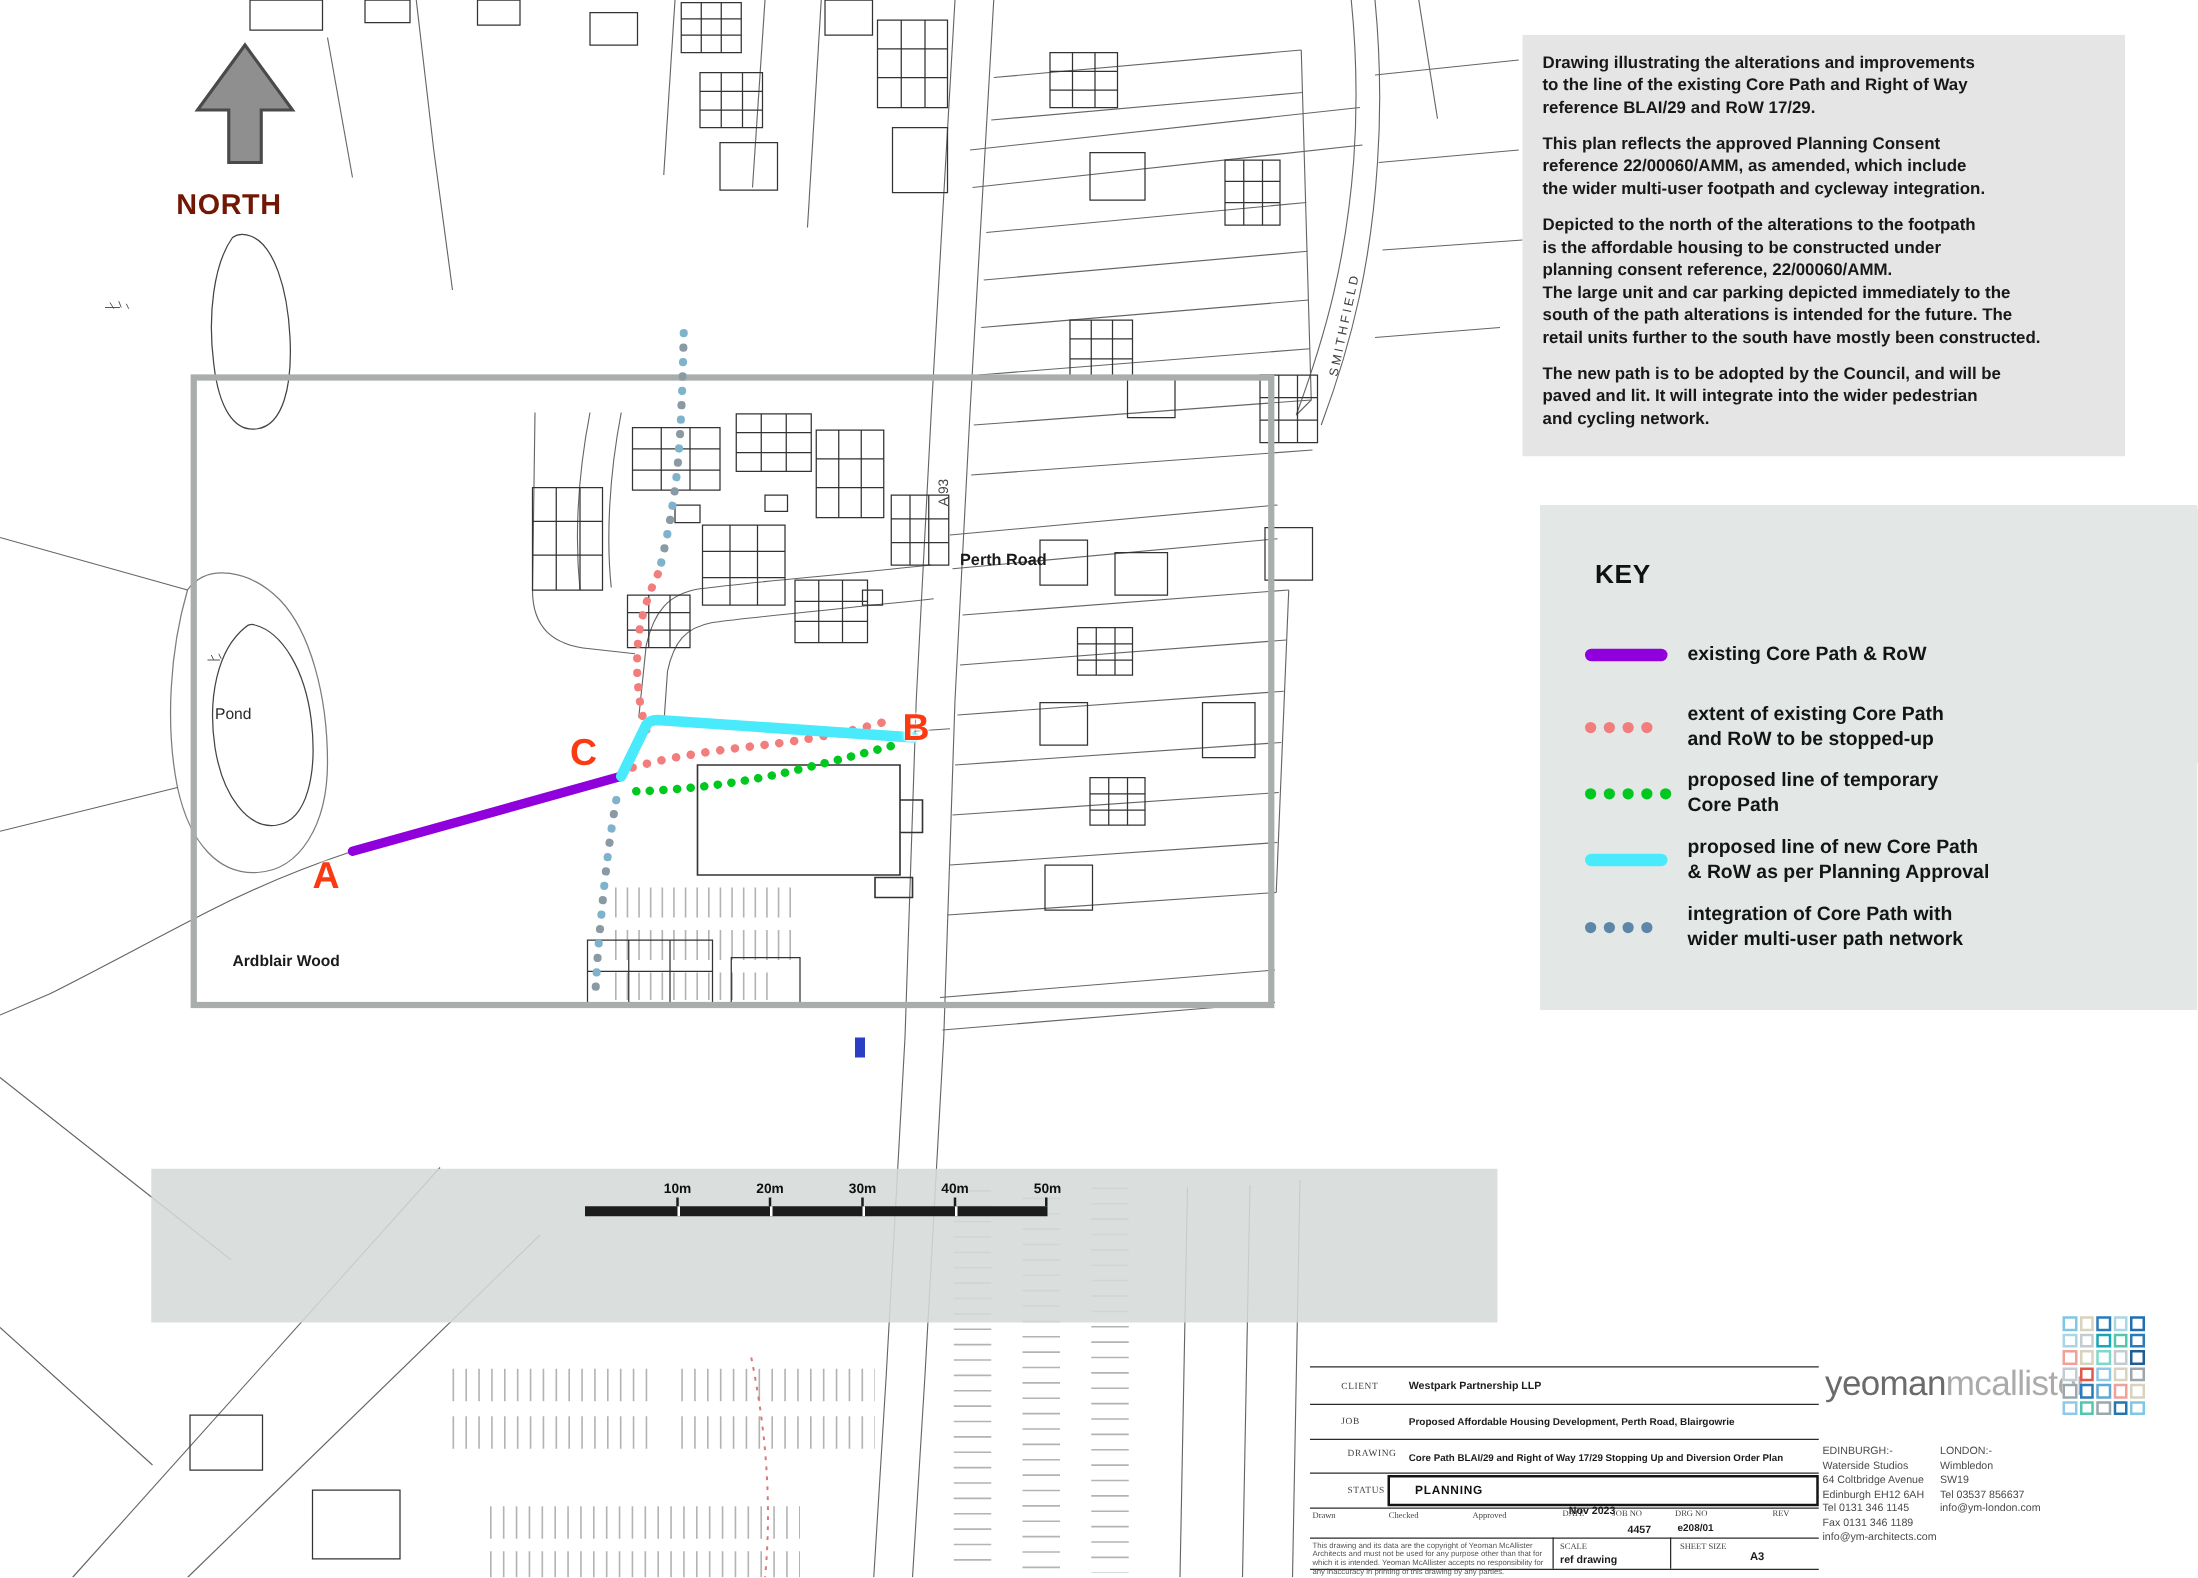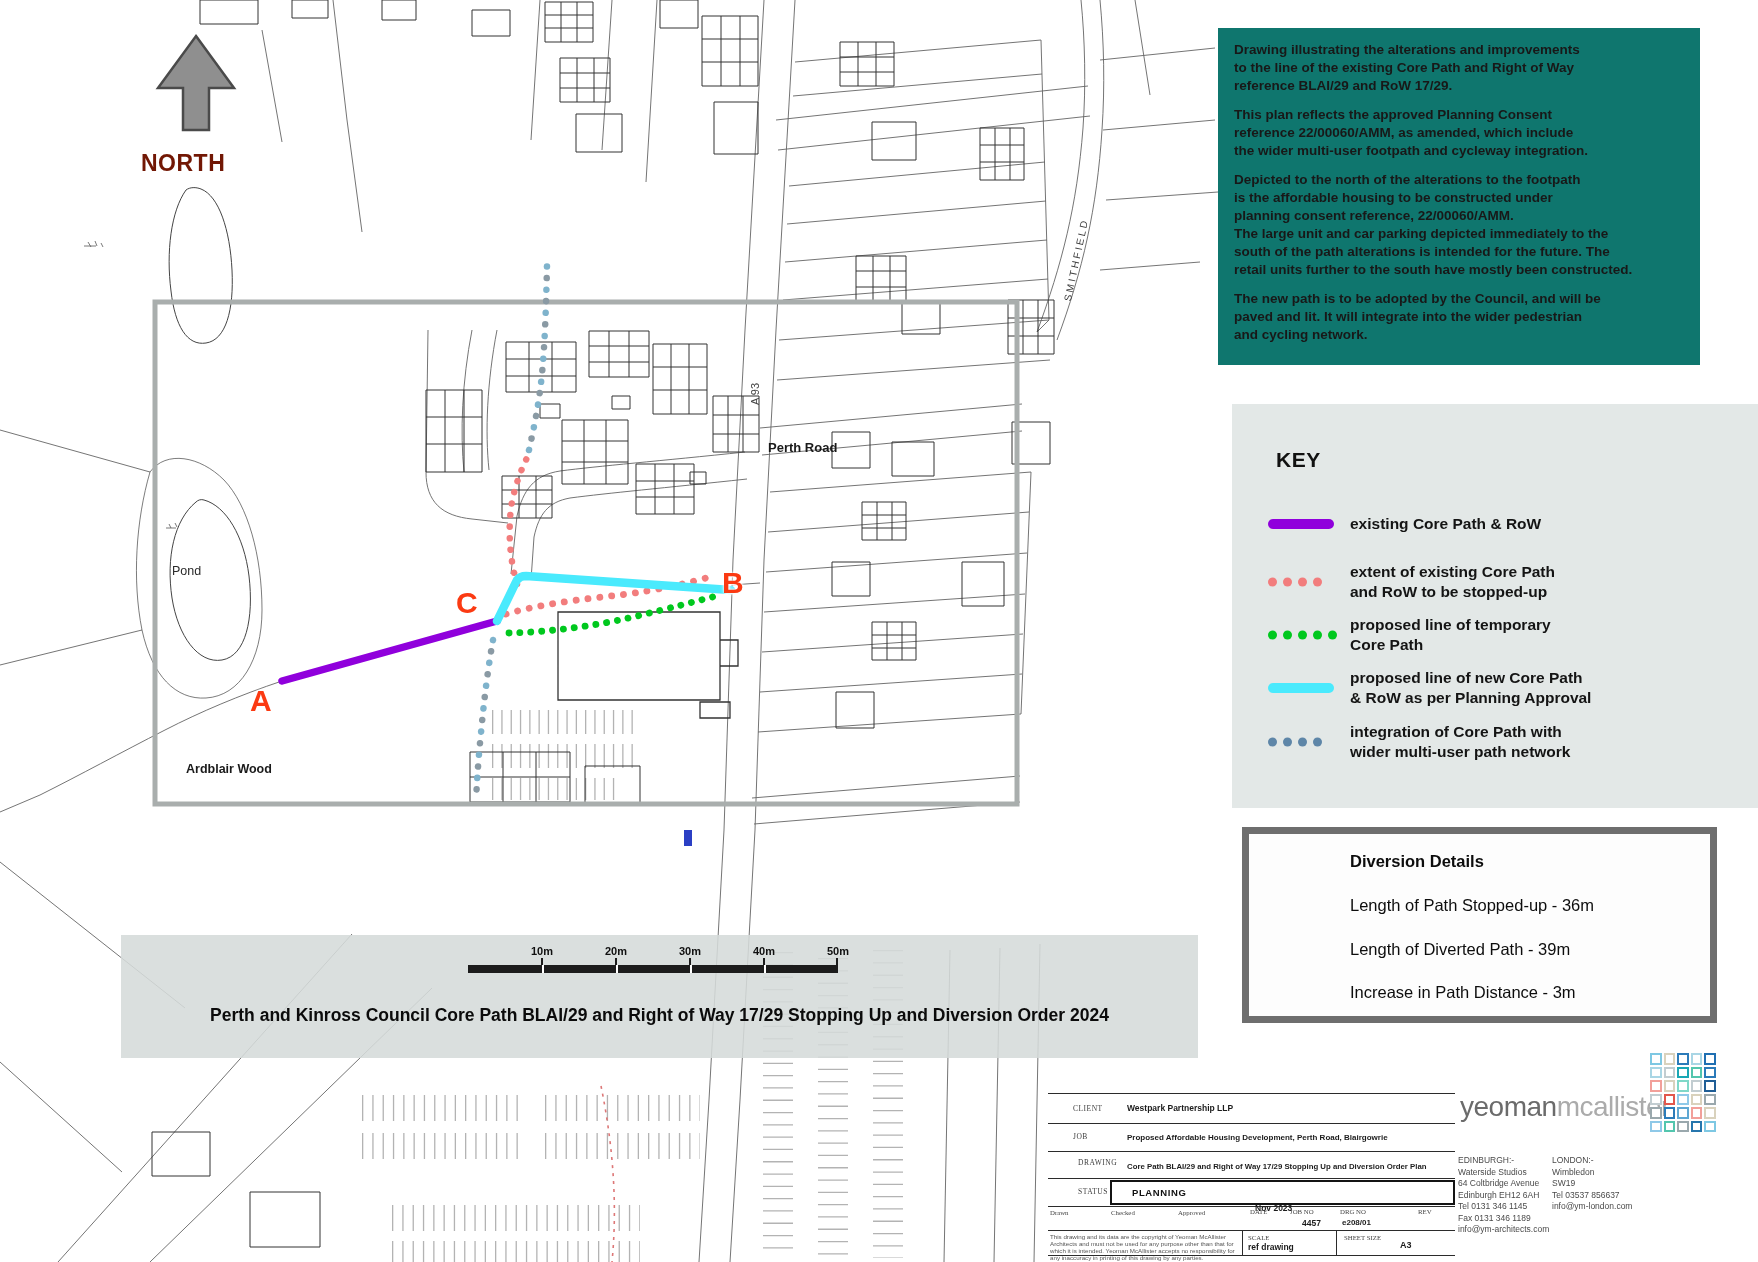"Drawing illustrating the alterations and" .desc-panel { background: #0f766e -> #e5e5e5 }
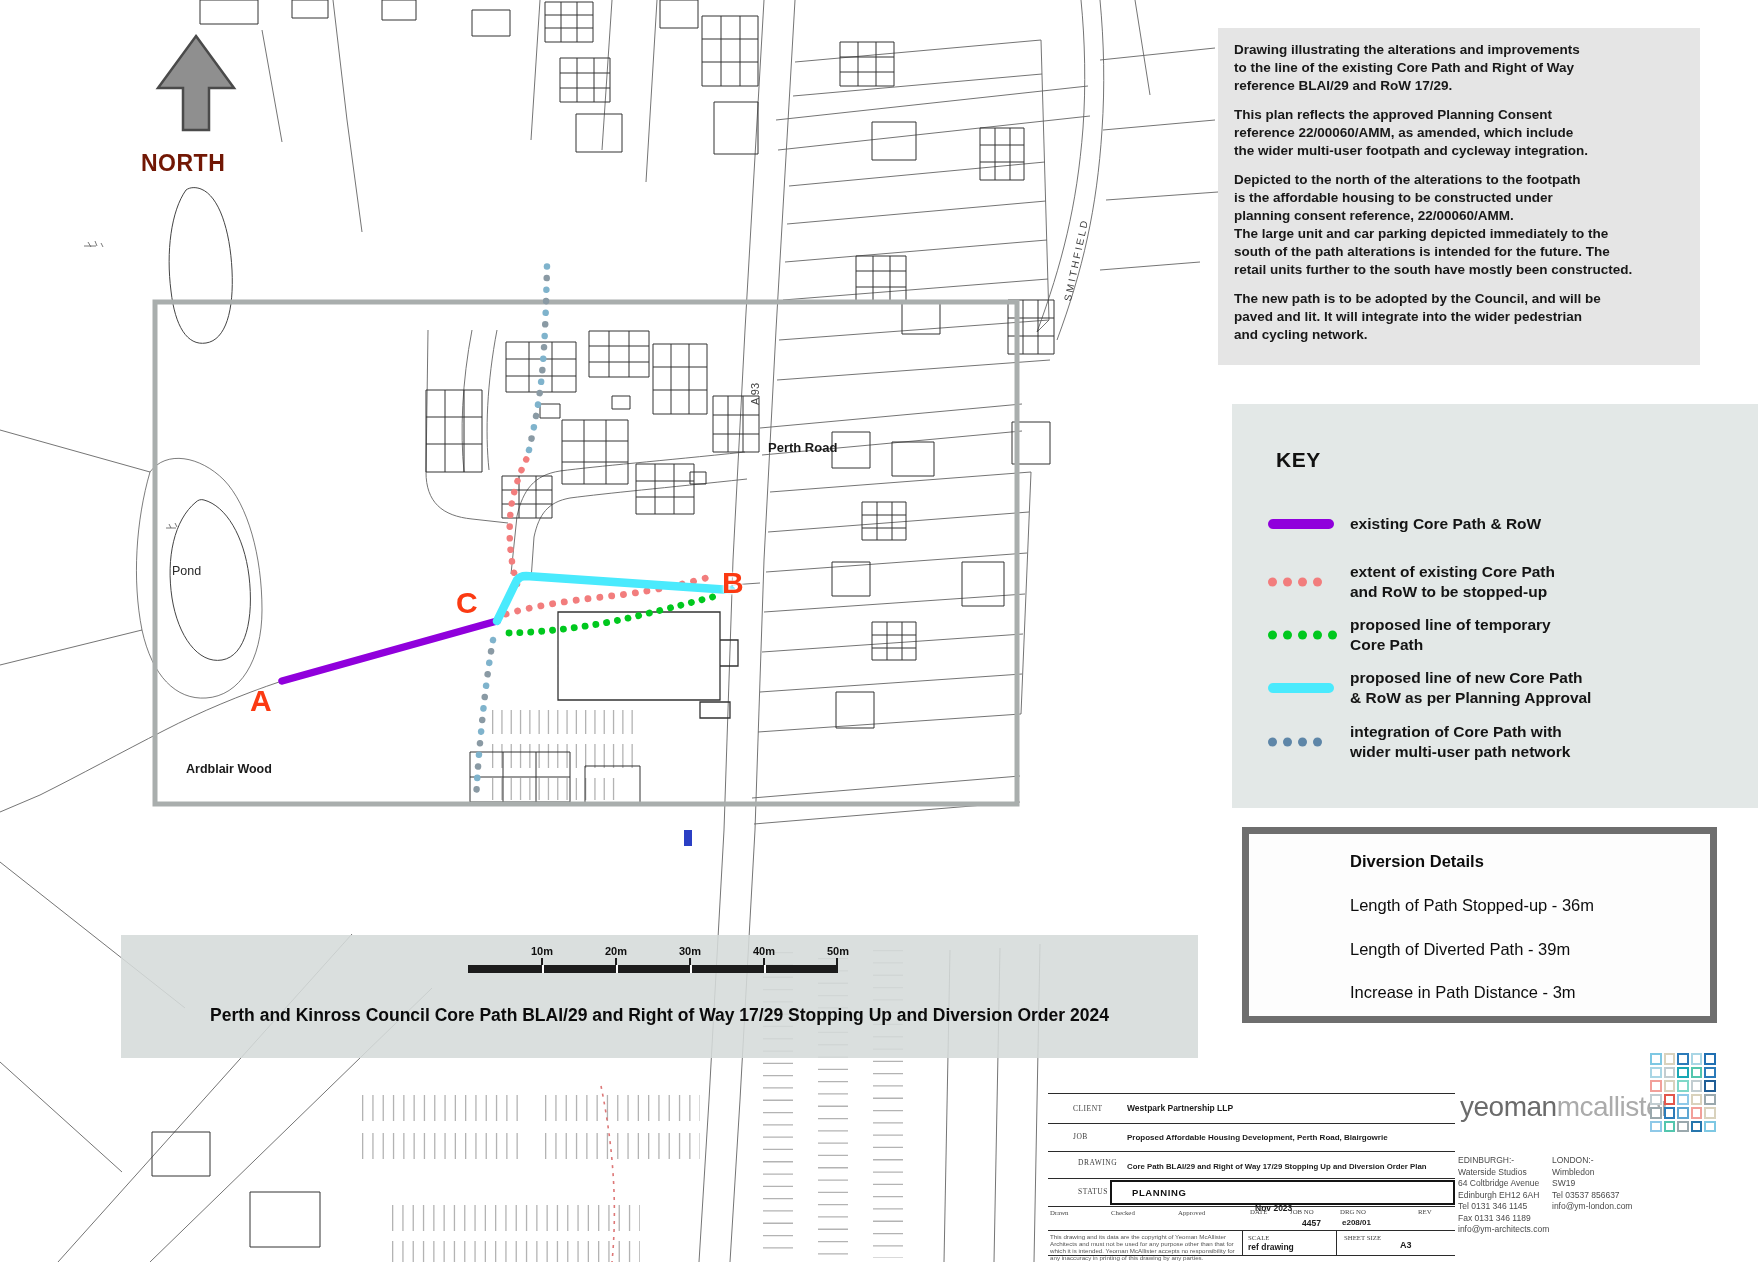"Diversion Details" div.abs { html: <div> <div>Diversion Details</div> <div>Length of Path Stopped-up - 36m</div> <div>Length of Diverted Path - 39m</div> <div>Increase in Path Distance - 3m</div> </div> -> none }
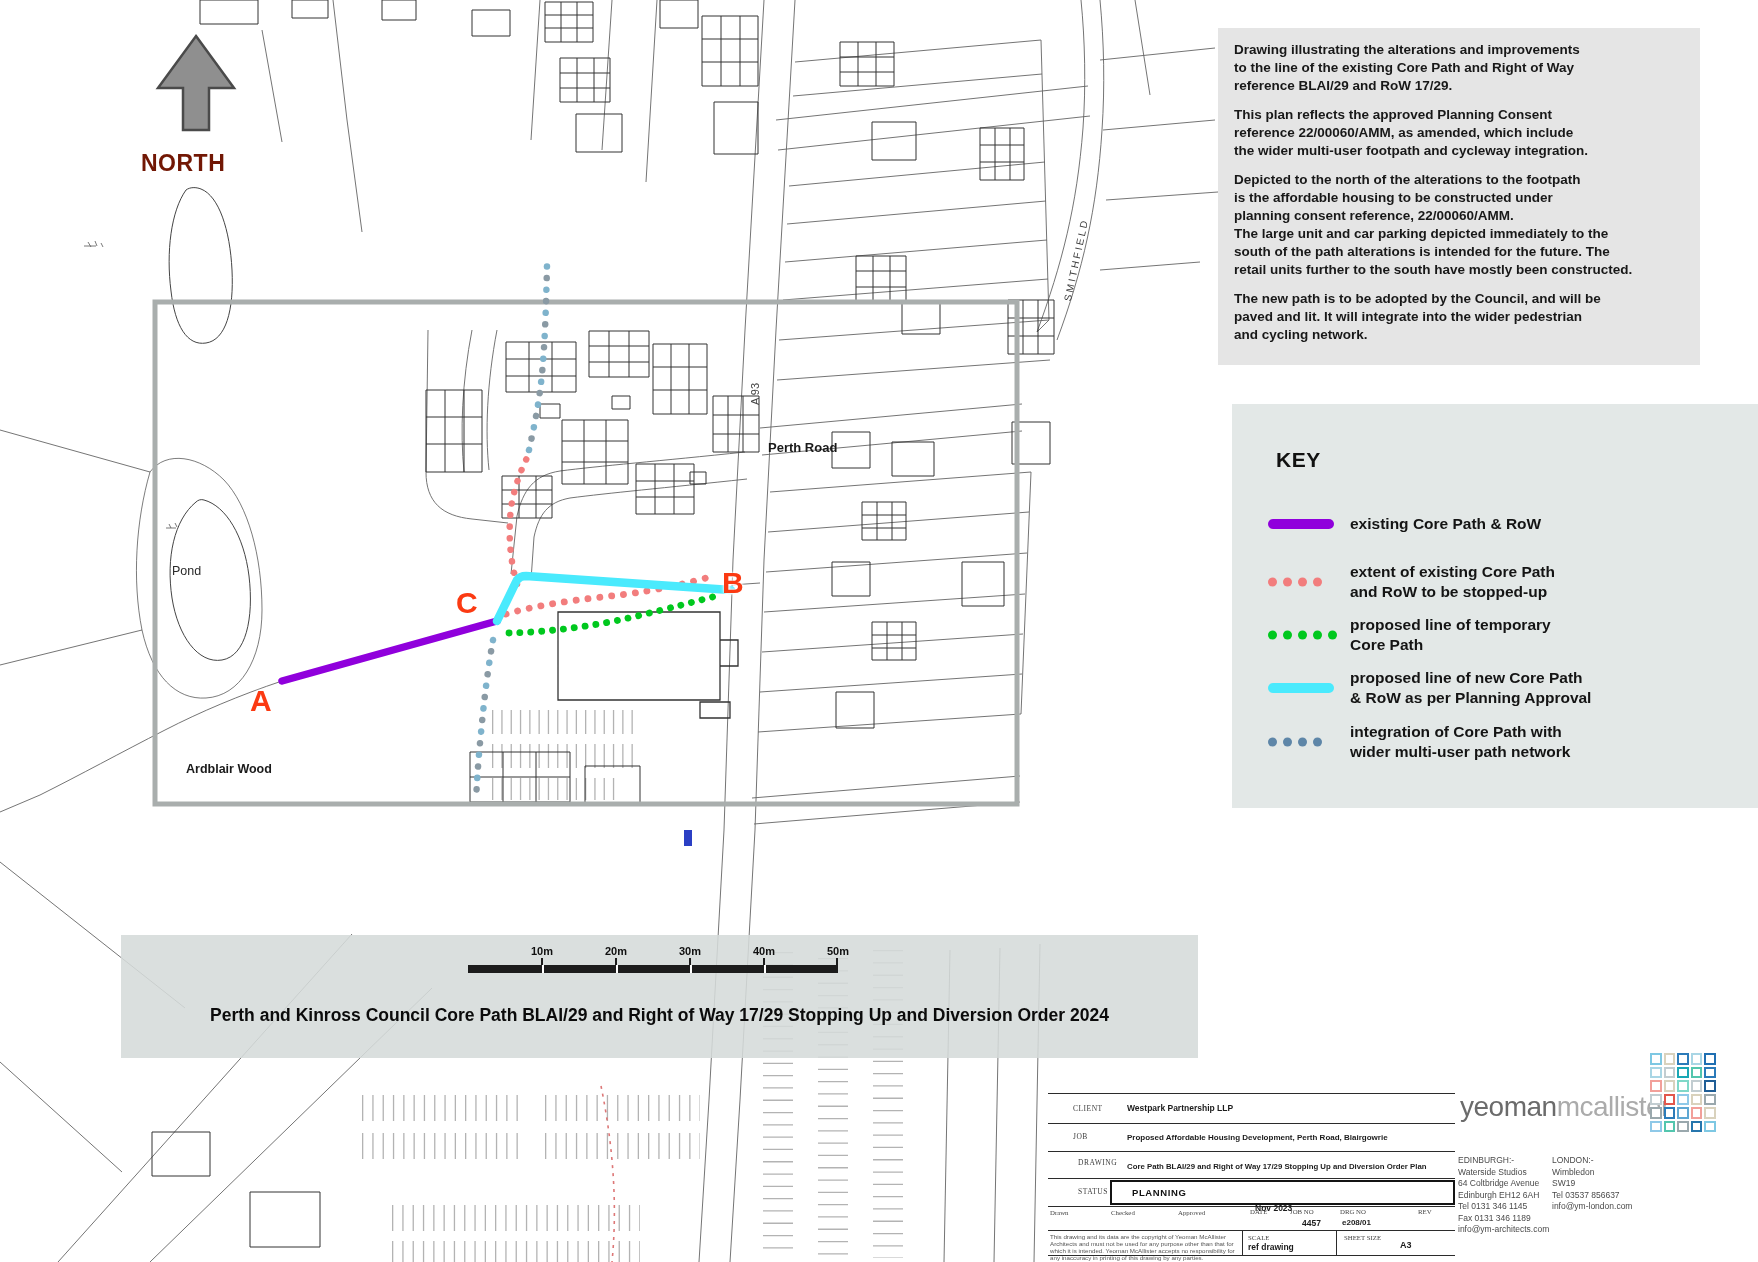"Perth and Kinross Council Core" div.banner-title { html: <div>Perth and Kinross Council Core Path BLAI/29 and Right of Way 17/29 Stopping Up and Diversion Order 2024</div> -> none }
